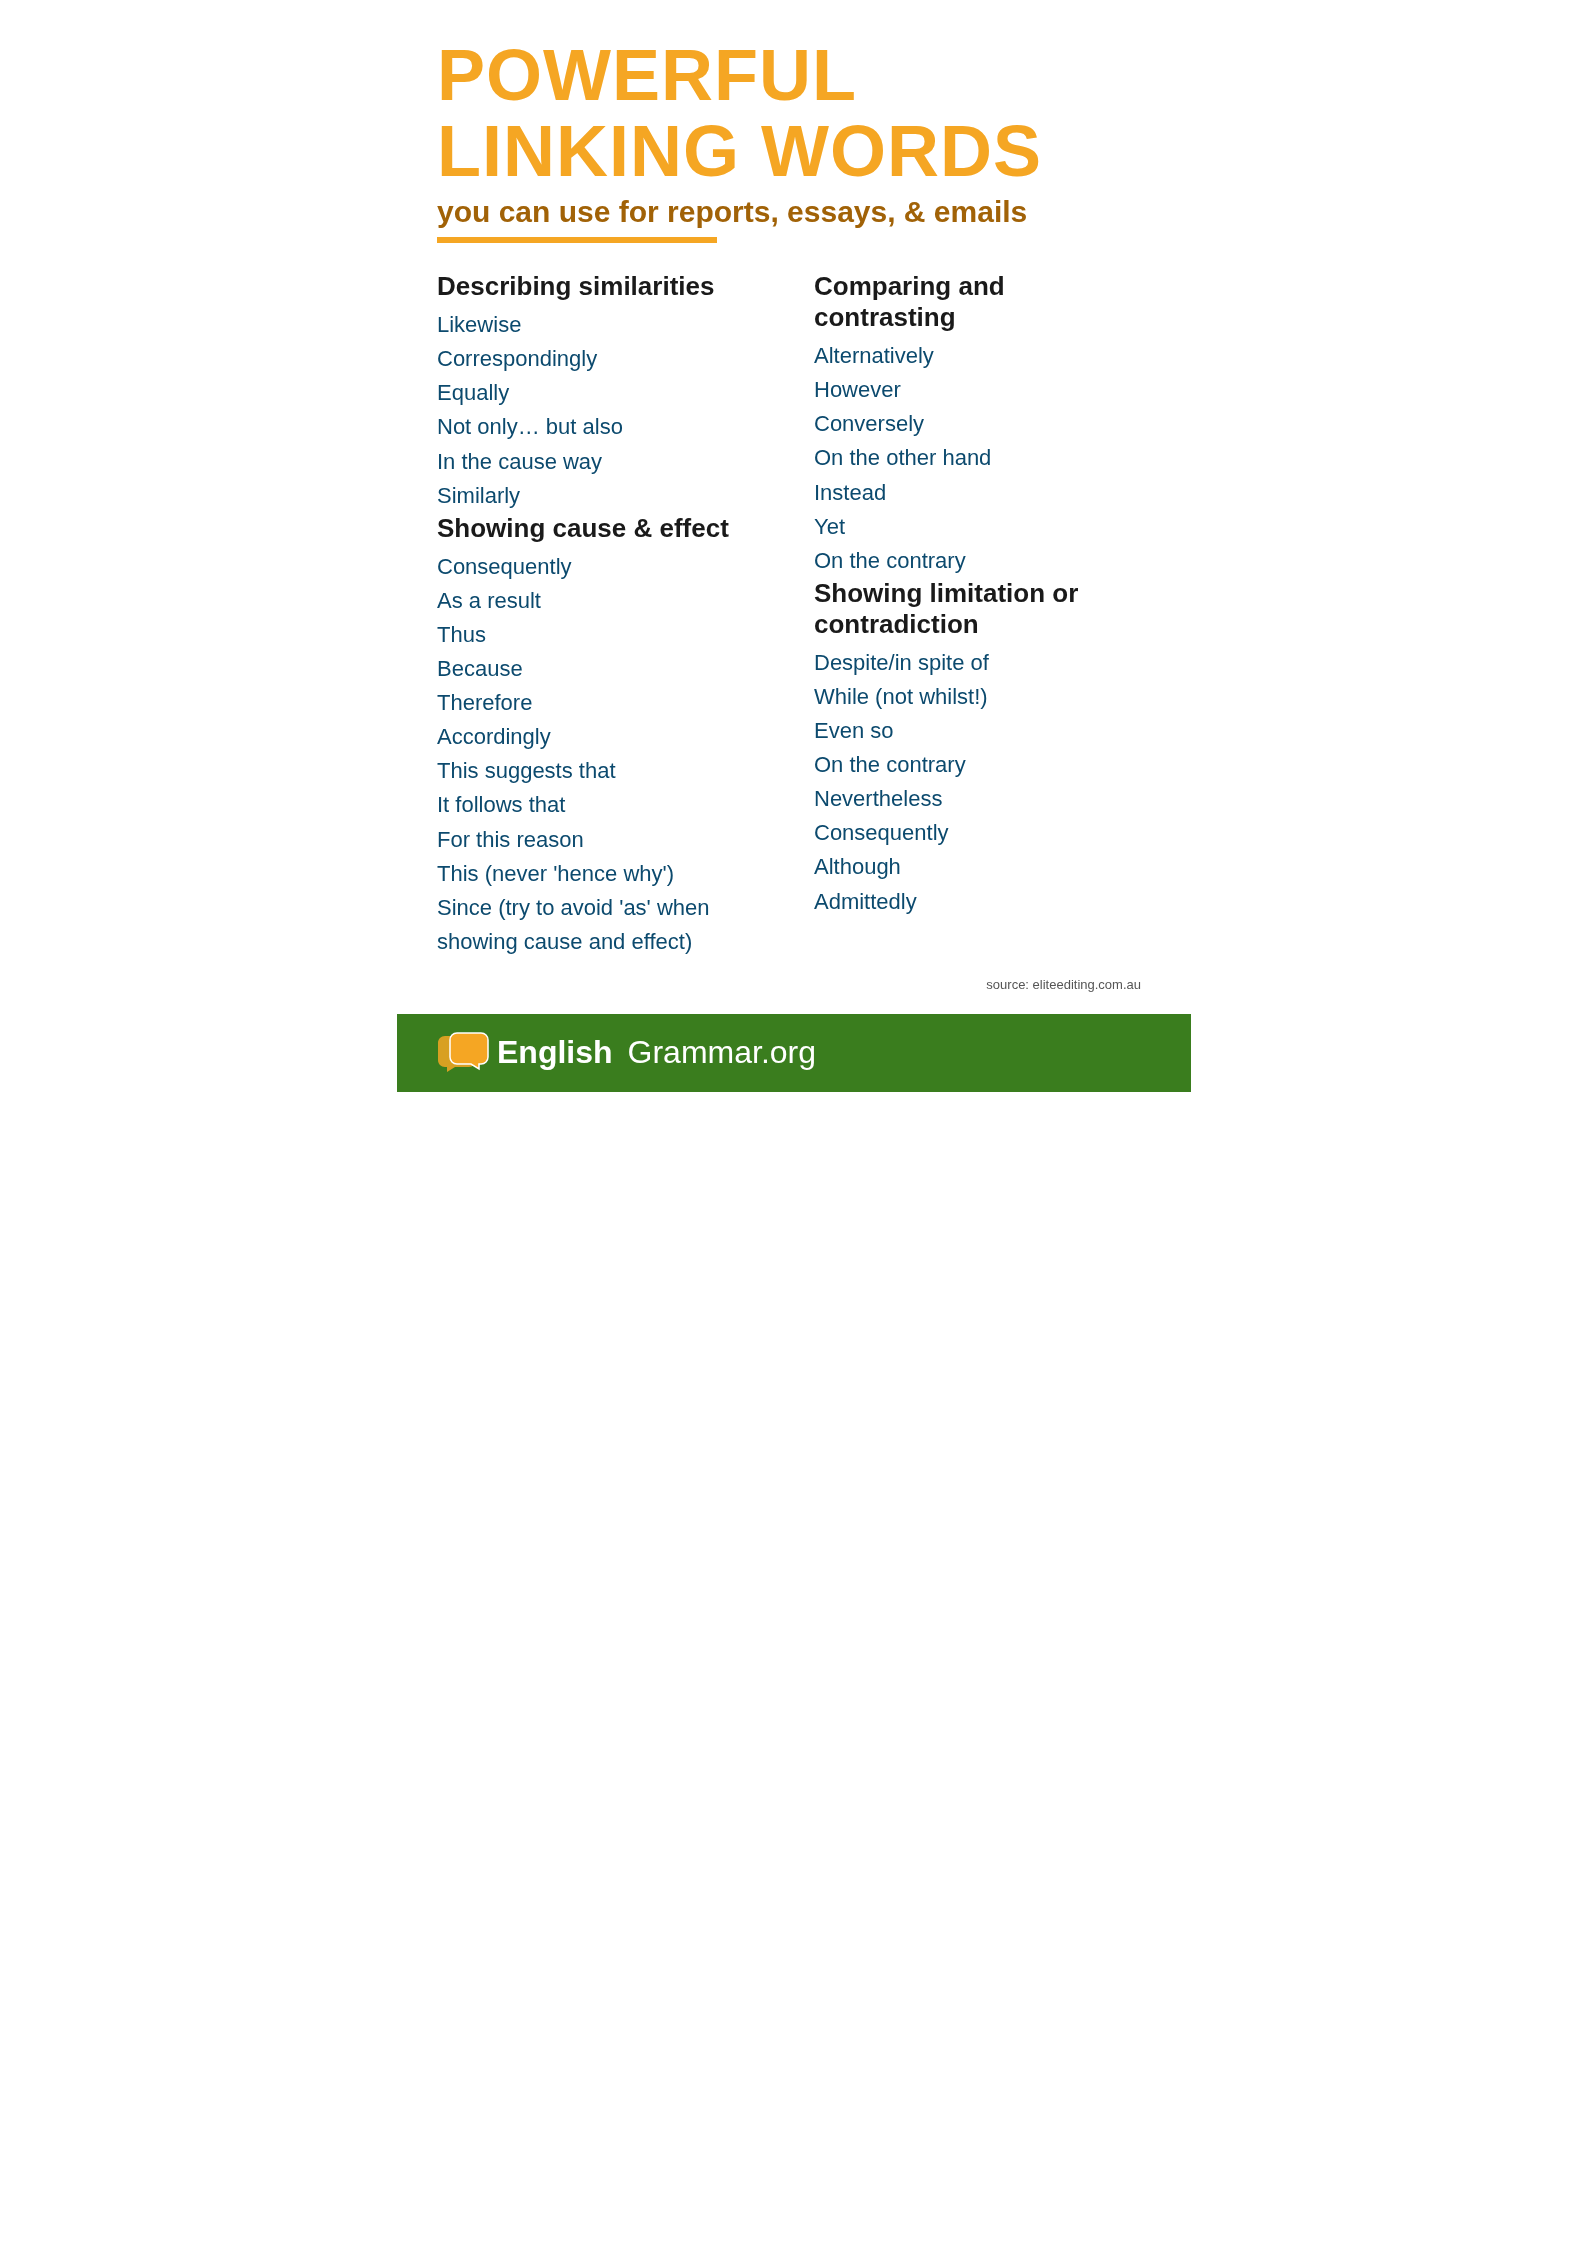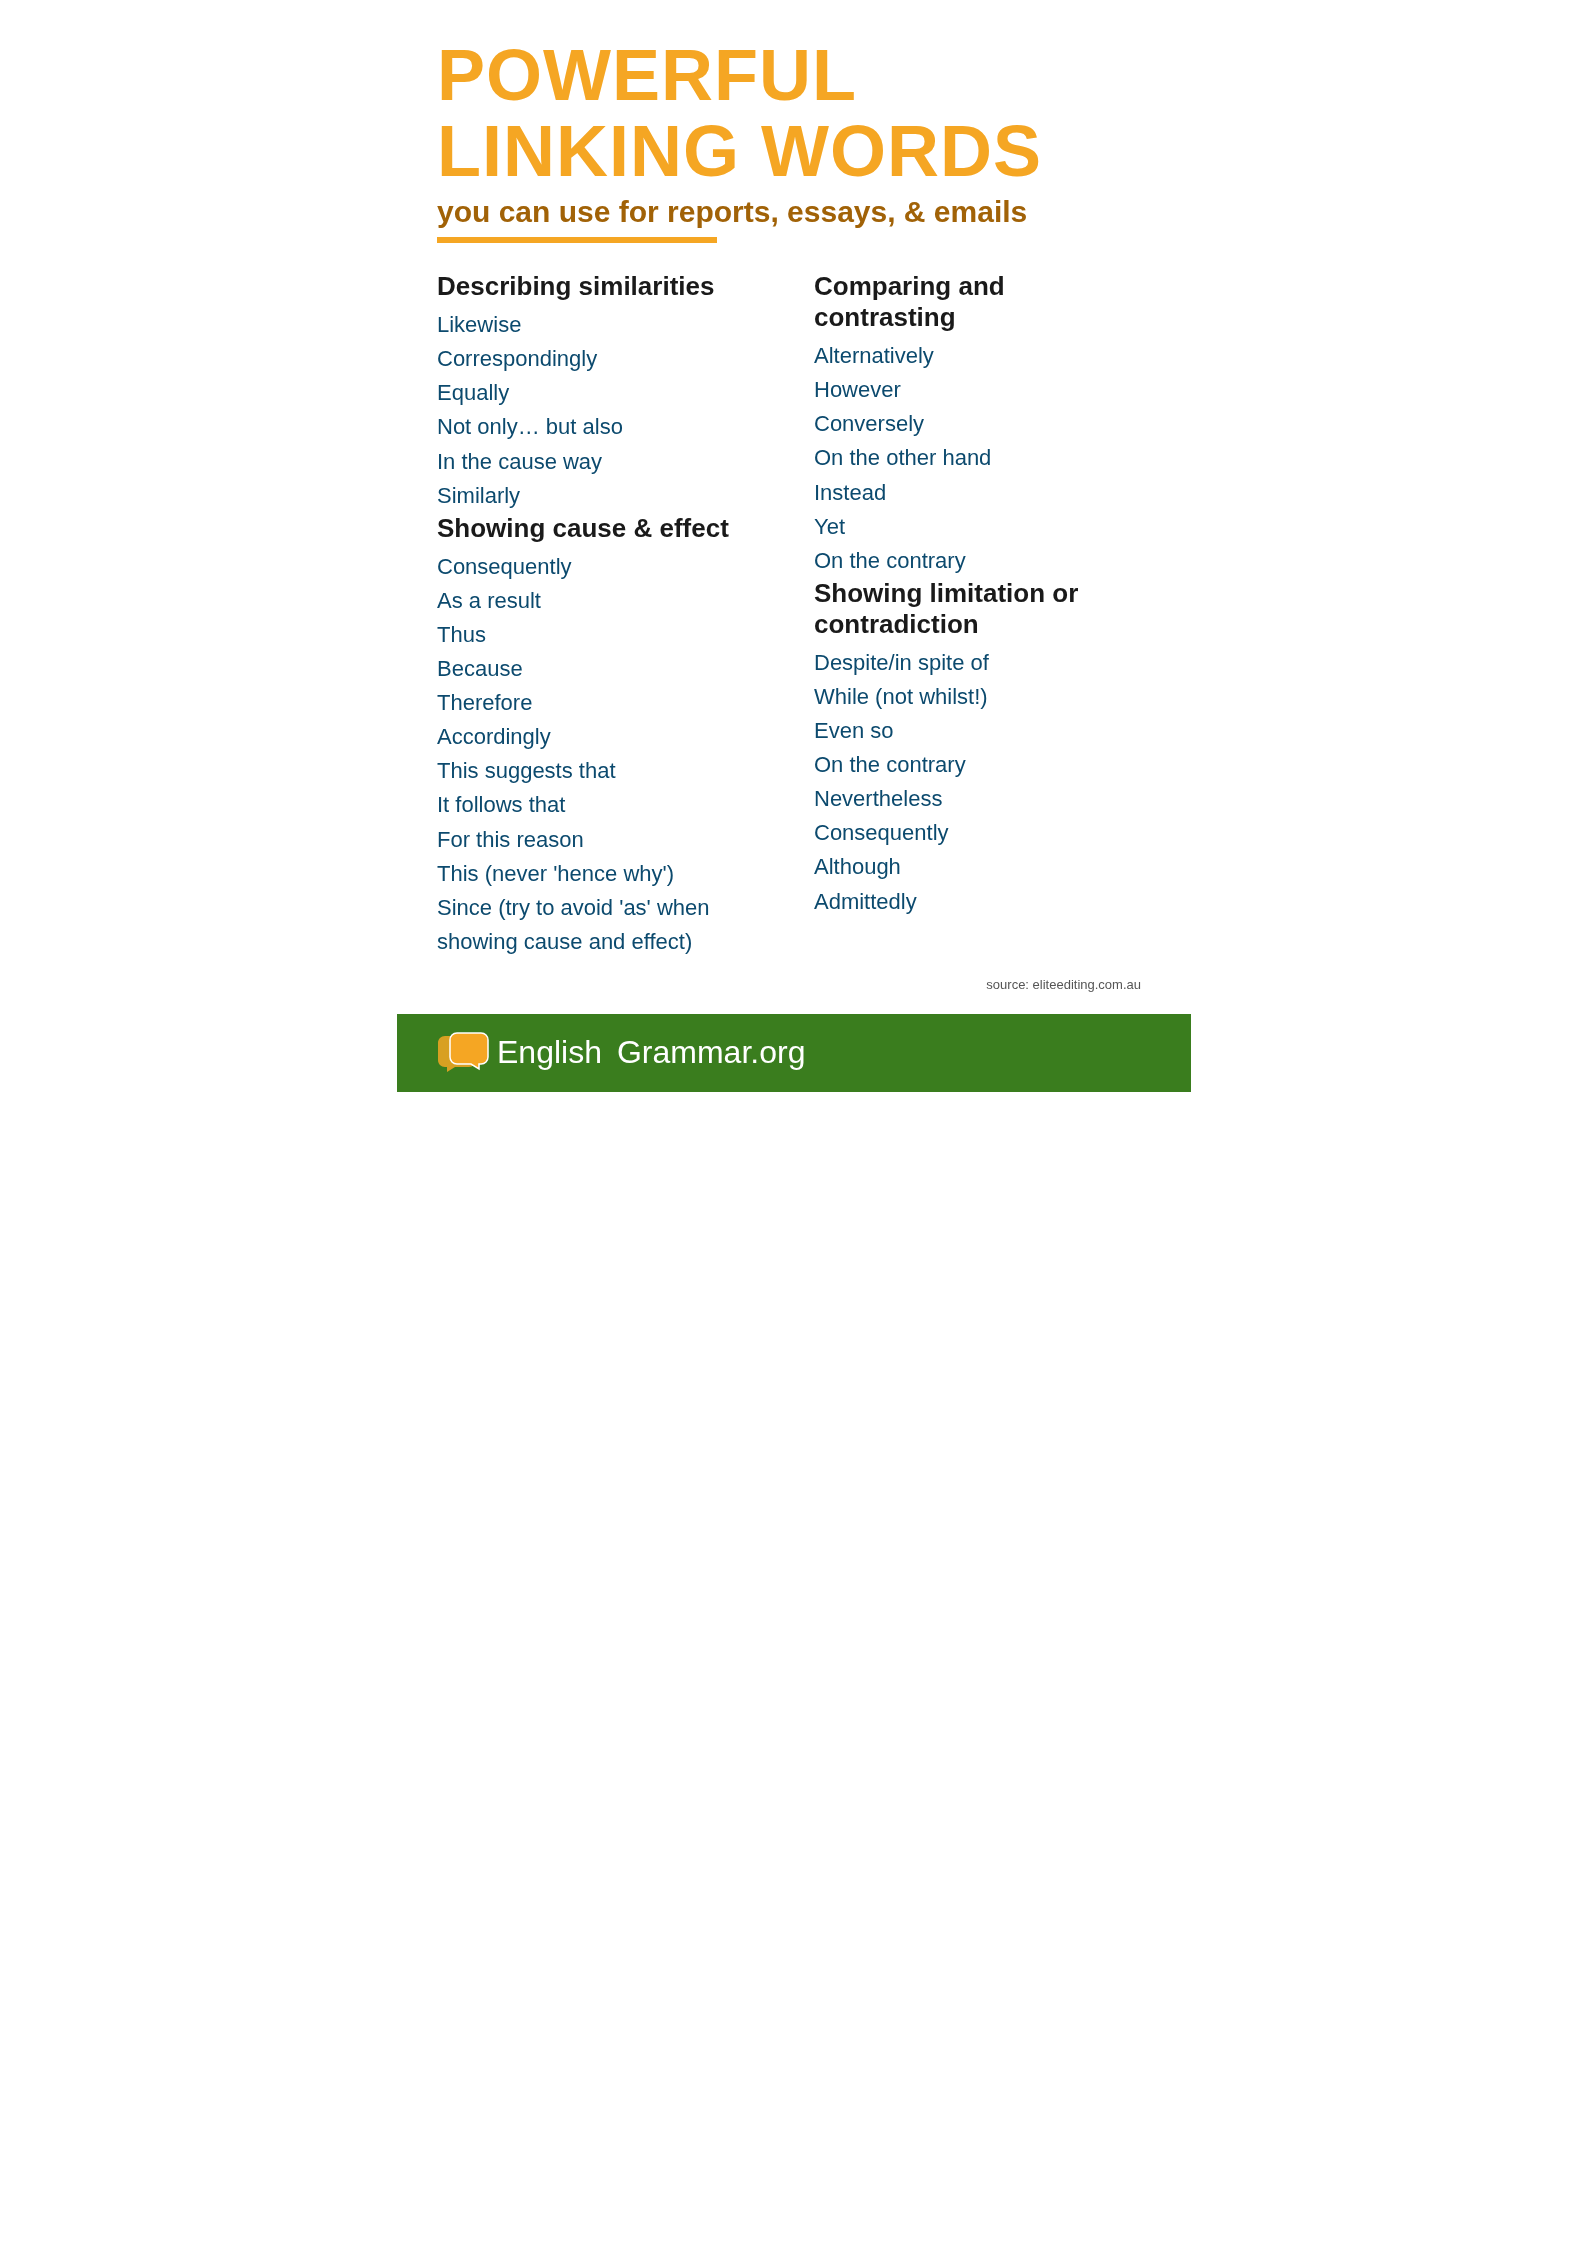"English" .footer-brand .english { font-weight: 400 -> 700 }
